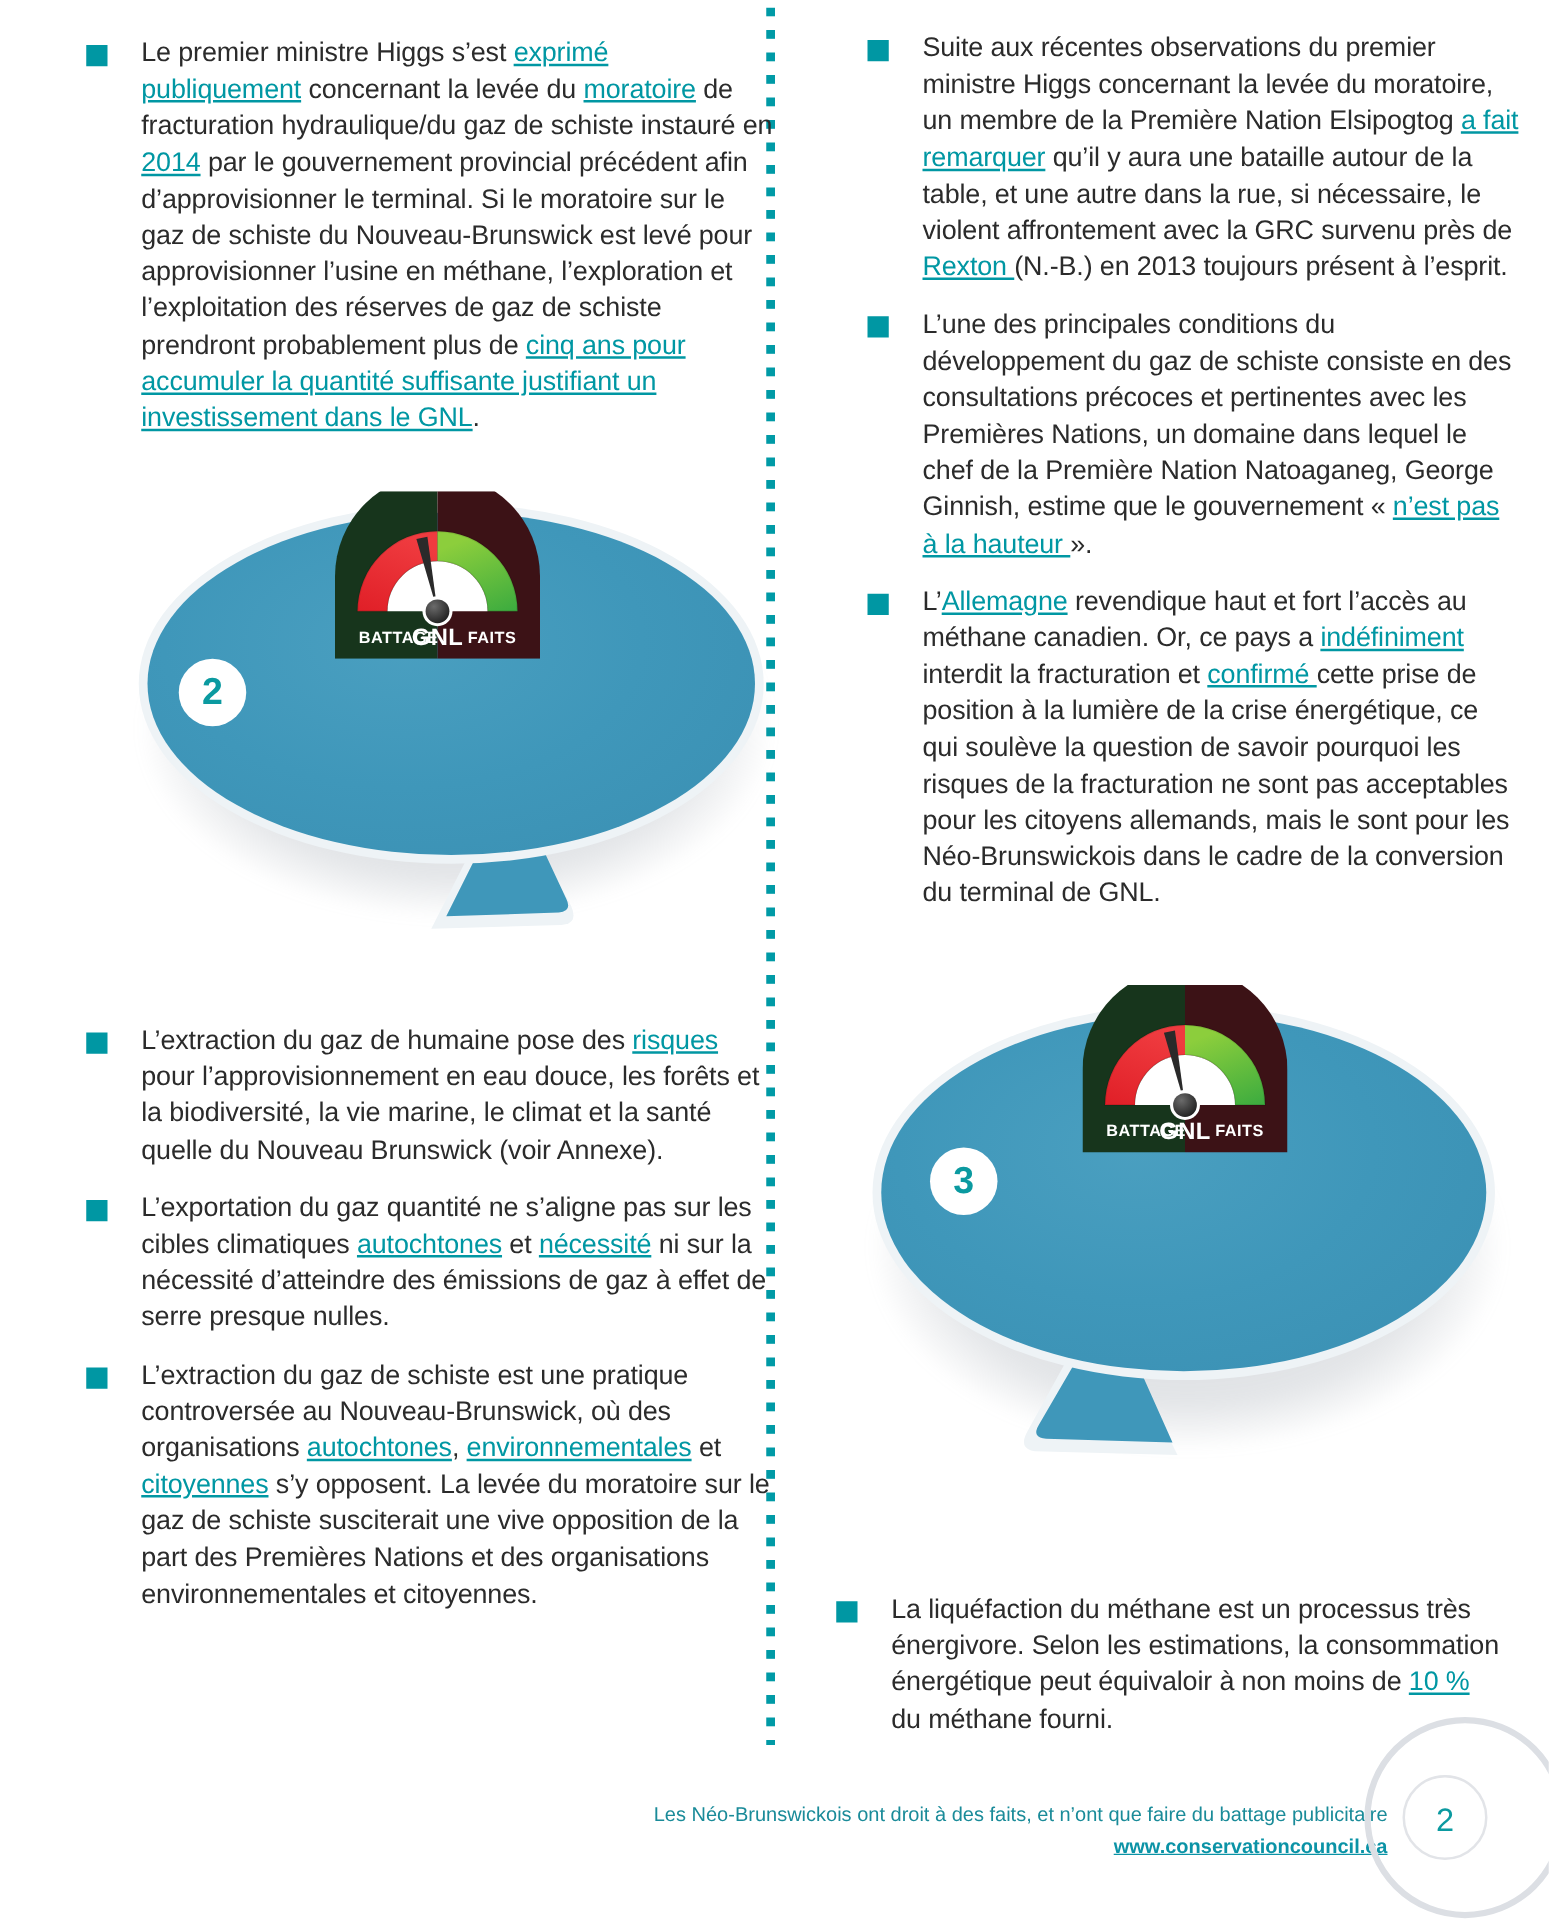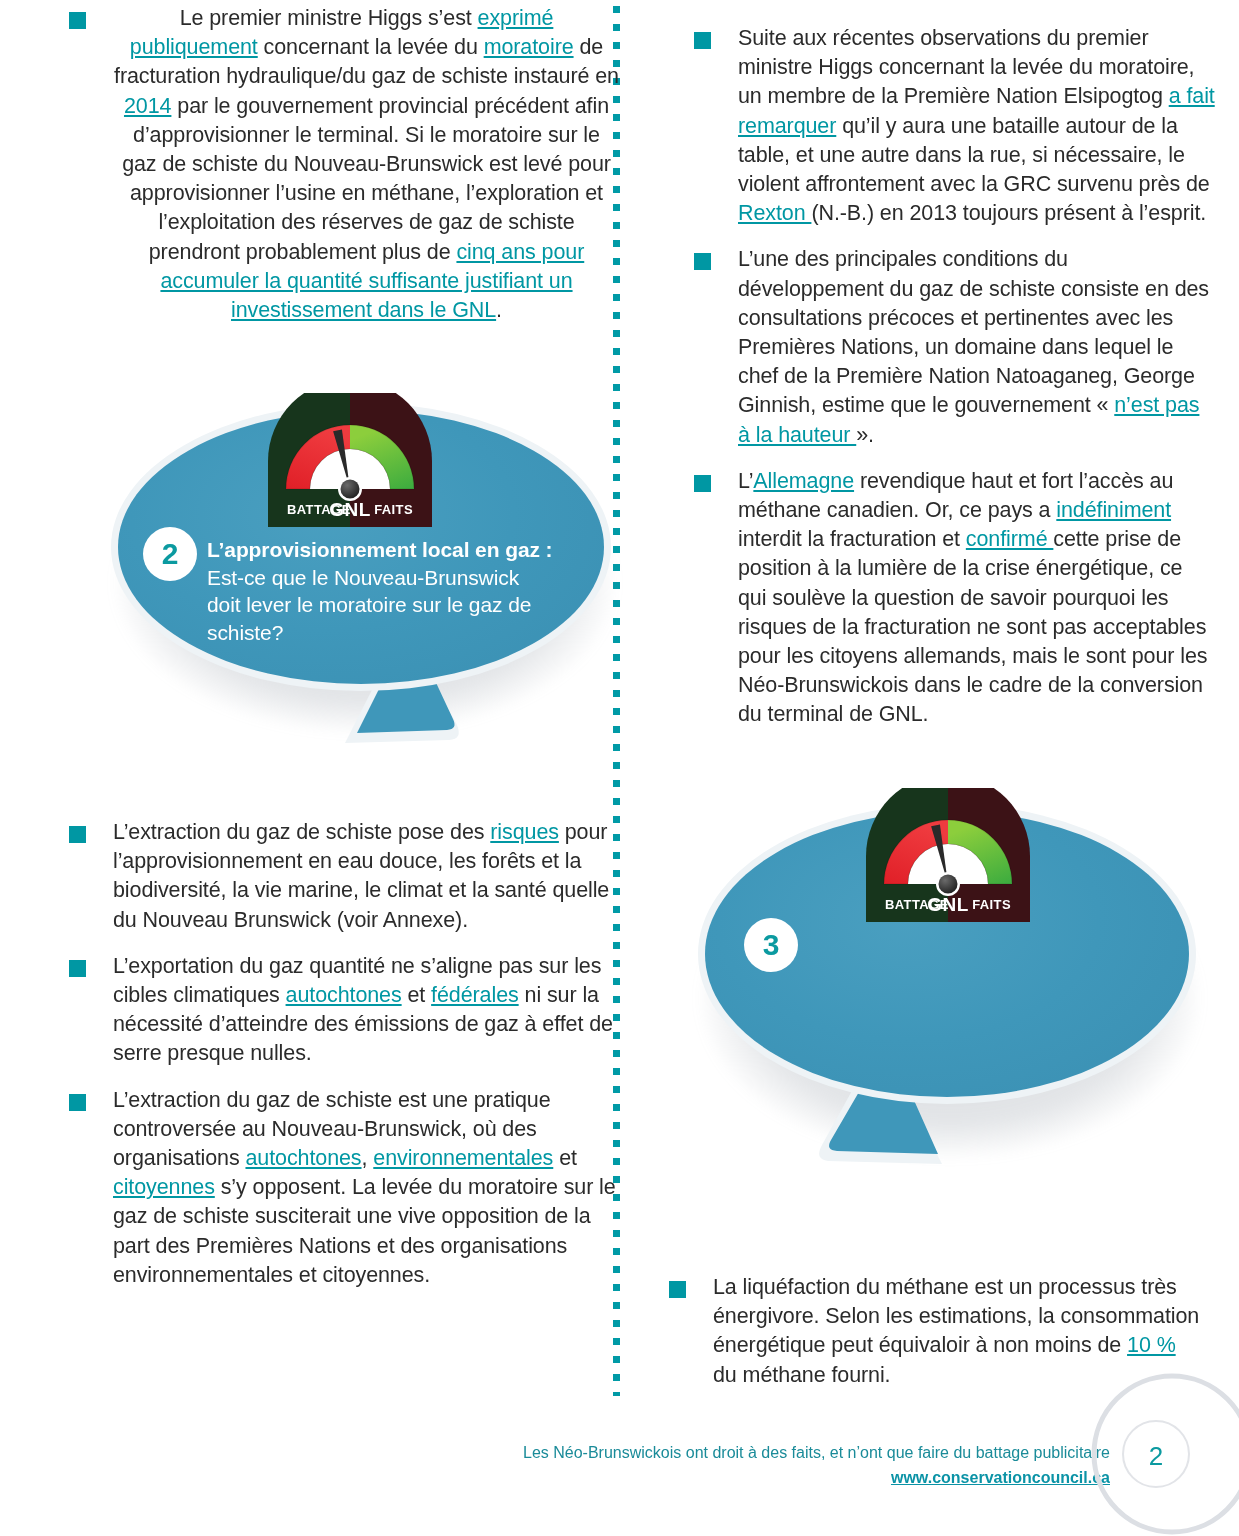"Le premier ministre Higgs s’est" ul.bullets { text-align: center -> none; top: 4px -> 28px }
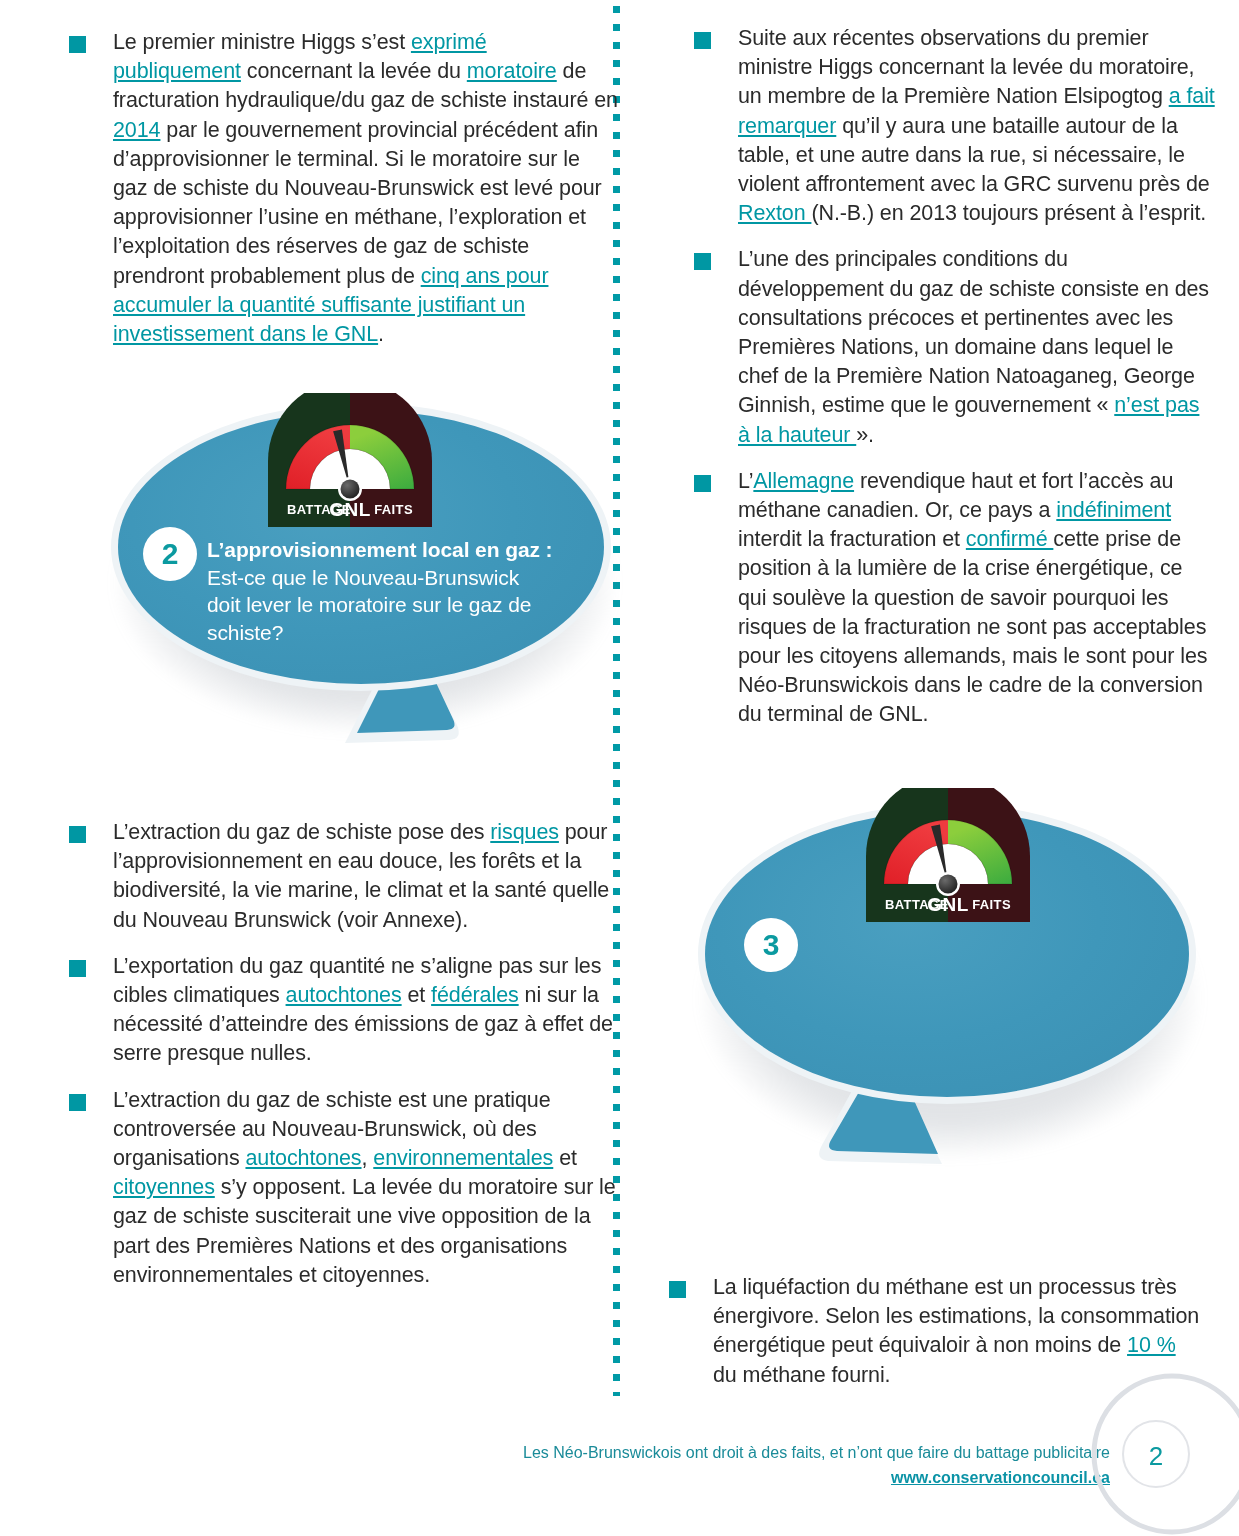"L’approvisionnement local en gaz :" div.bubble-text { html: <div> <span>L’approvisionnement local en gaz :</span><span> Est-ce que le Nouveau-Brunswick doit lever le moratoire sur le gaz de schiste?</span> </div> -> none }
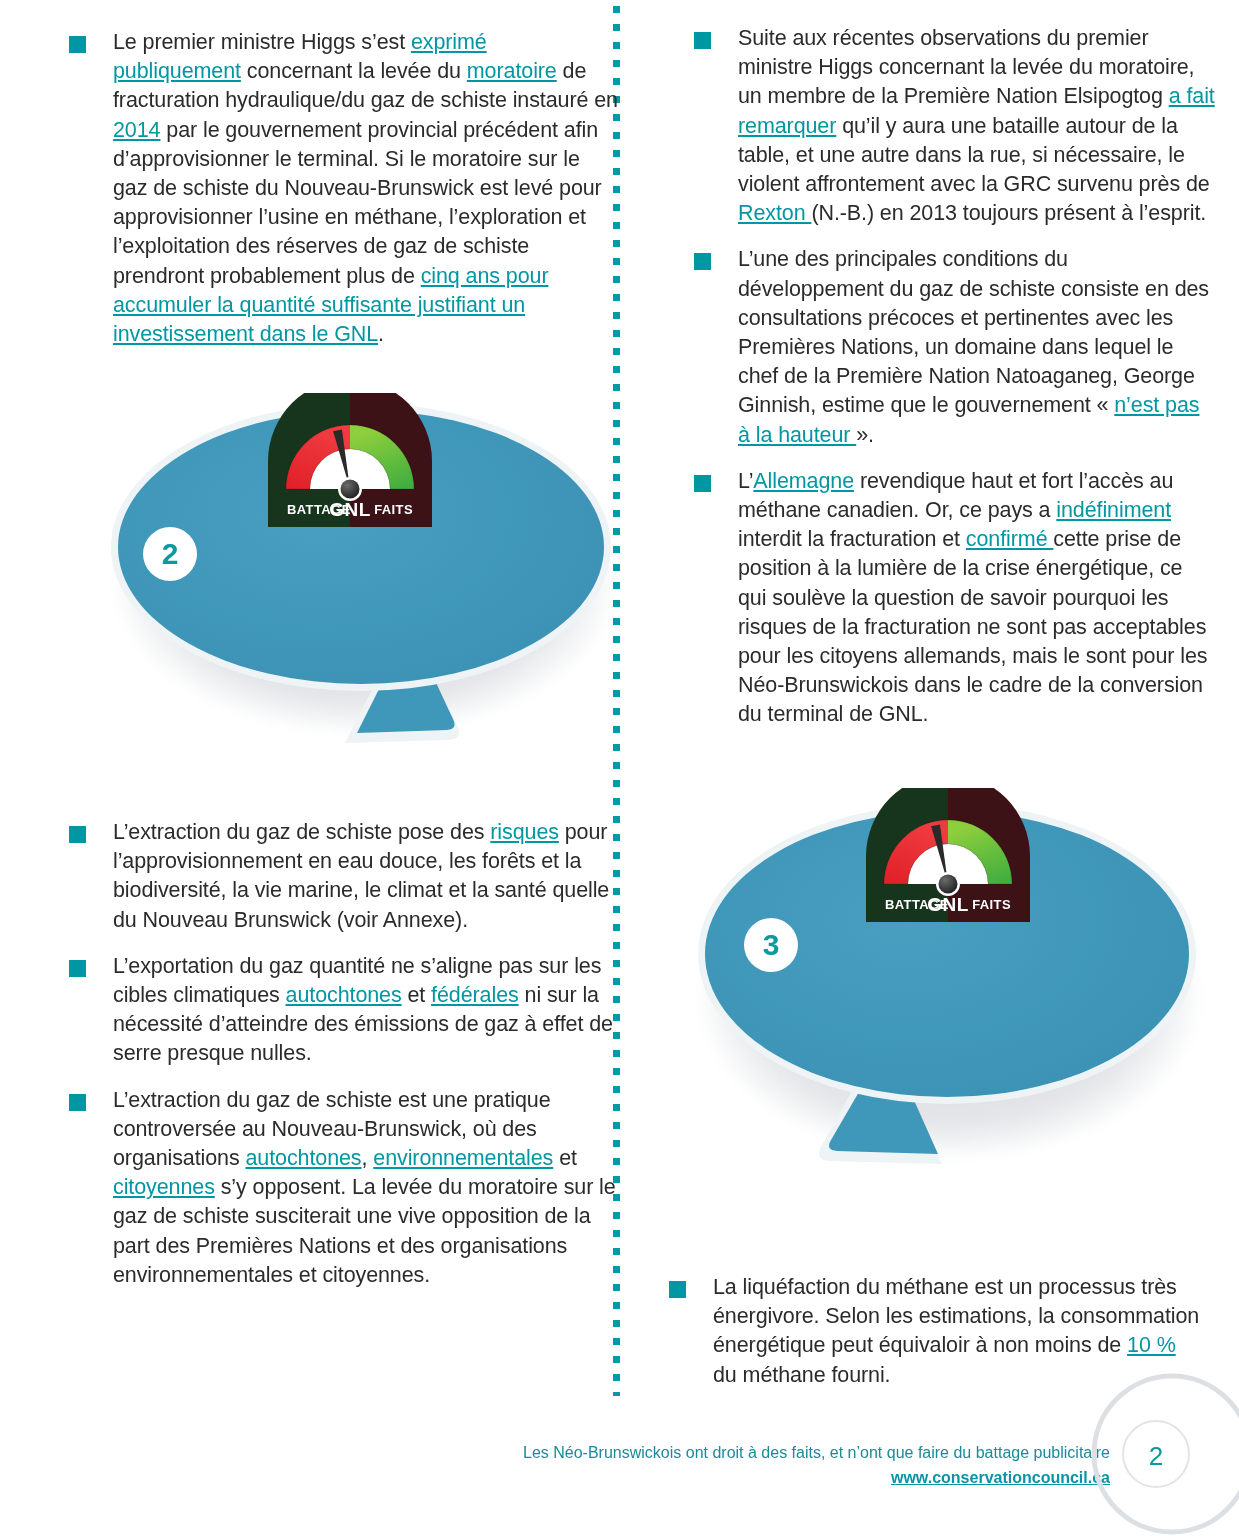"L’extraction du gaz de schiste pose" span { text: schiste -> humaine }
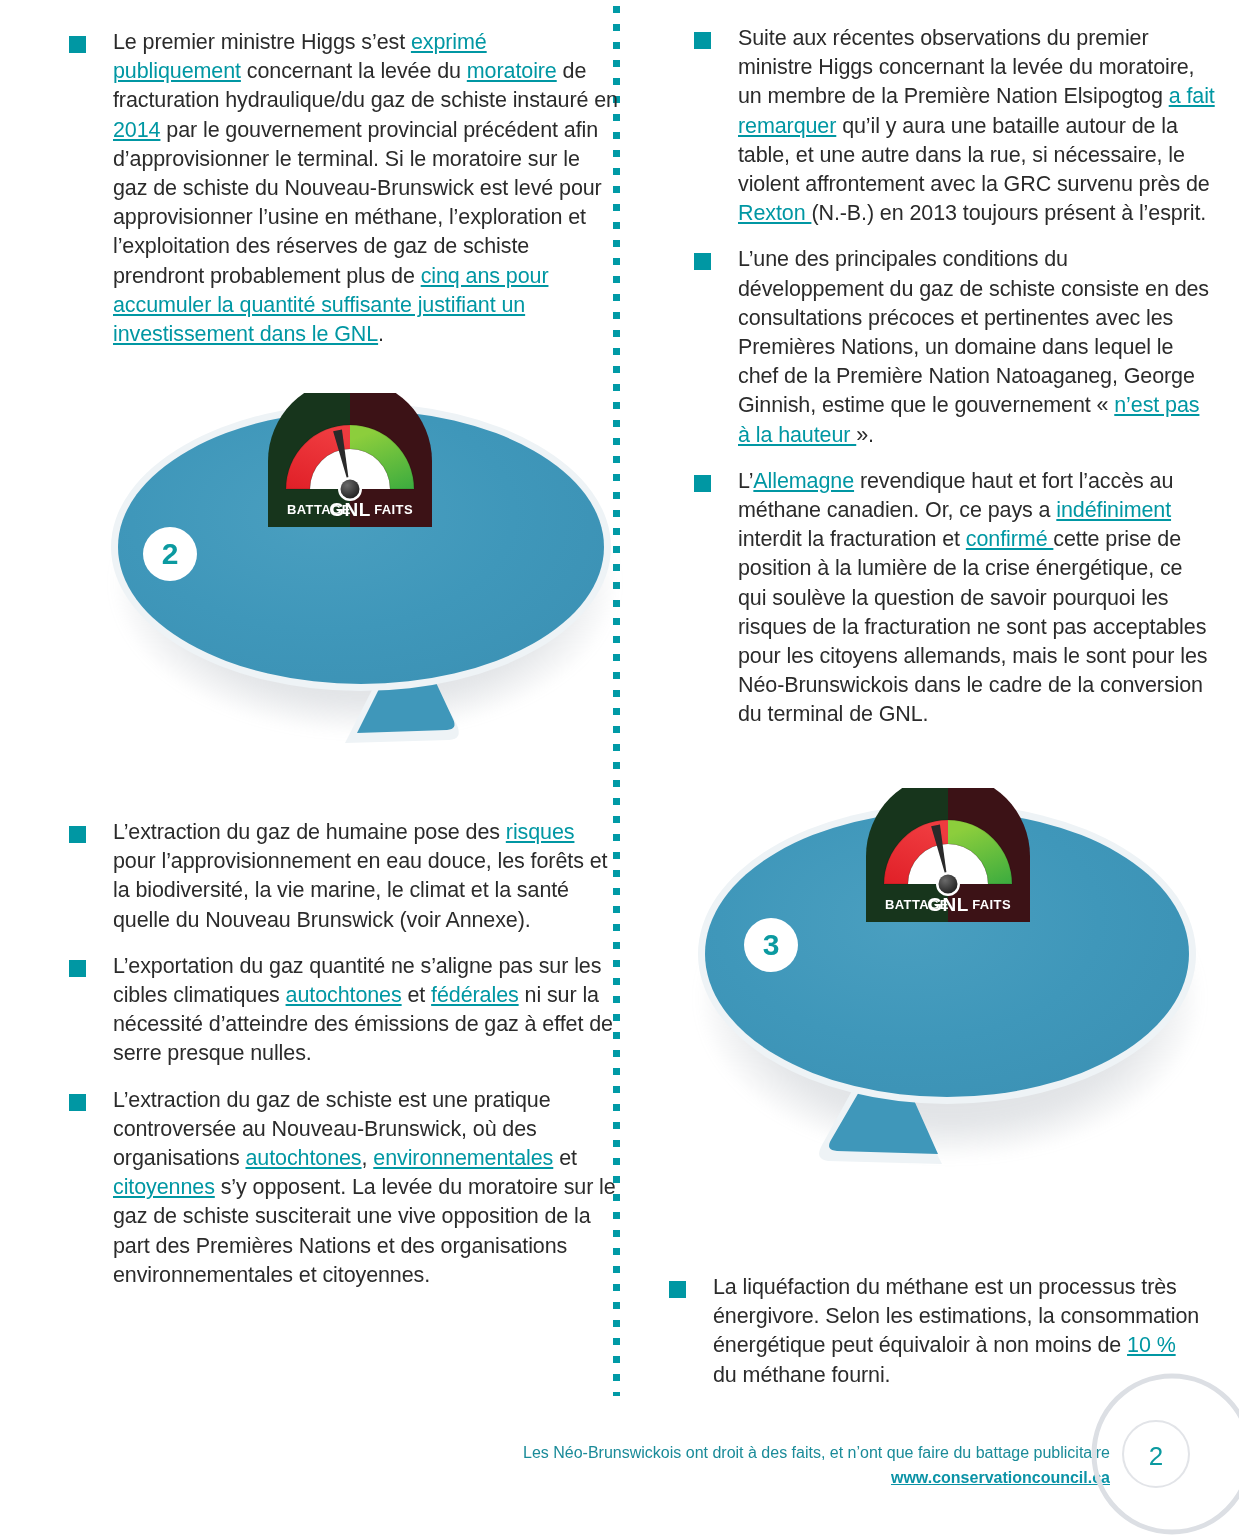"fédérales" a.lnk { text: fédérales -> nécessité }
